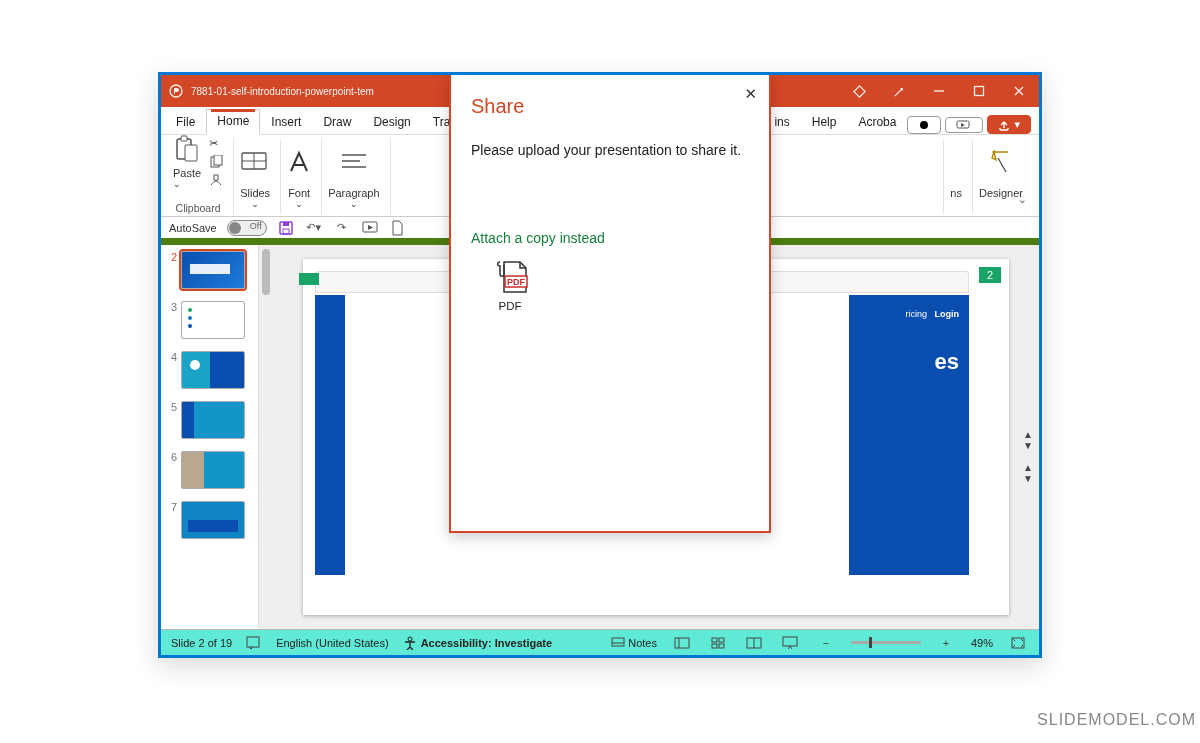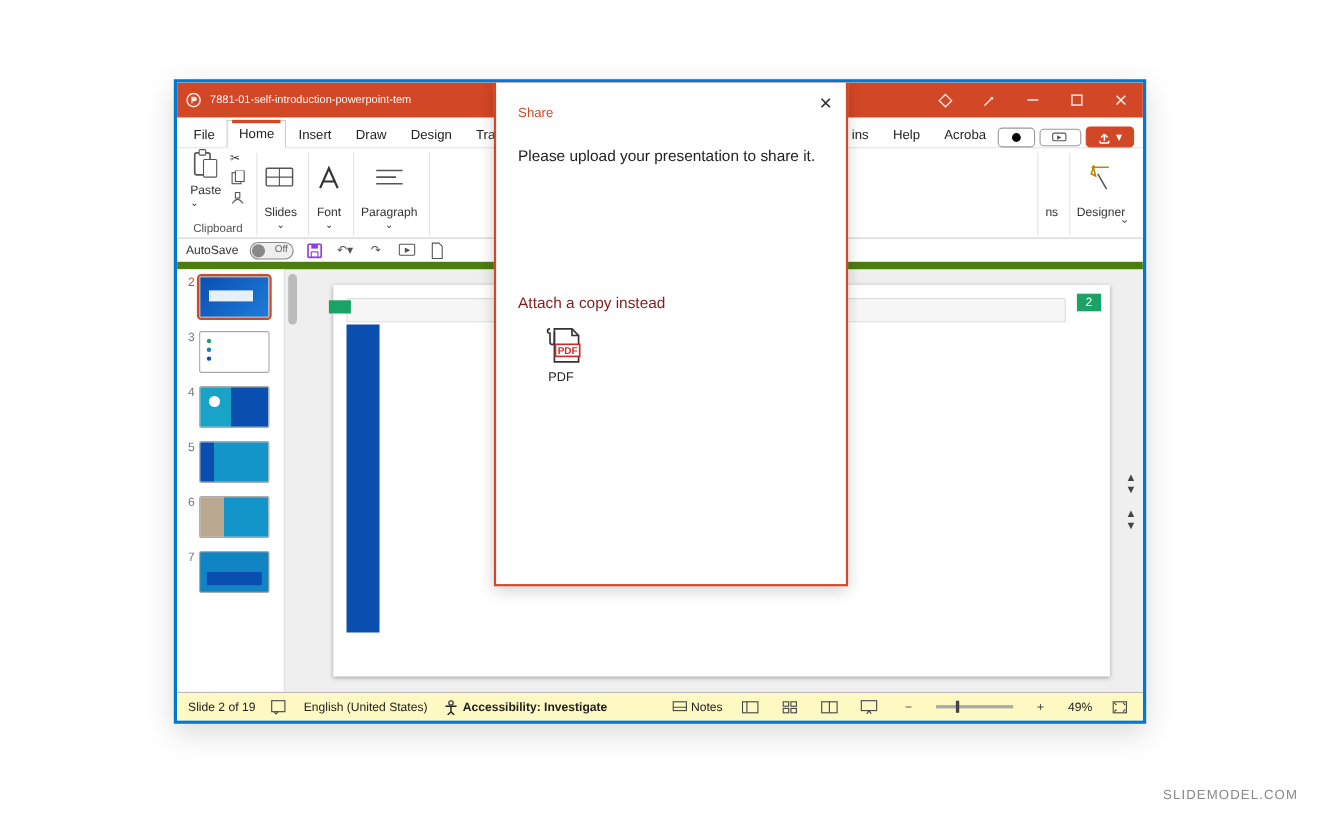"Share" .m-title { font-size: 12px -> 20px }
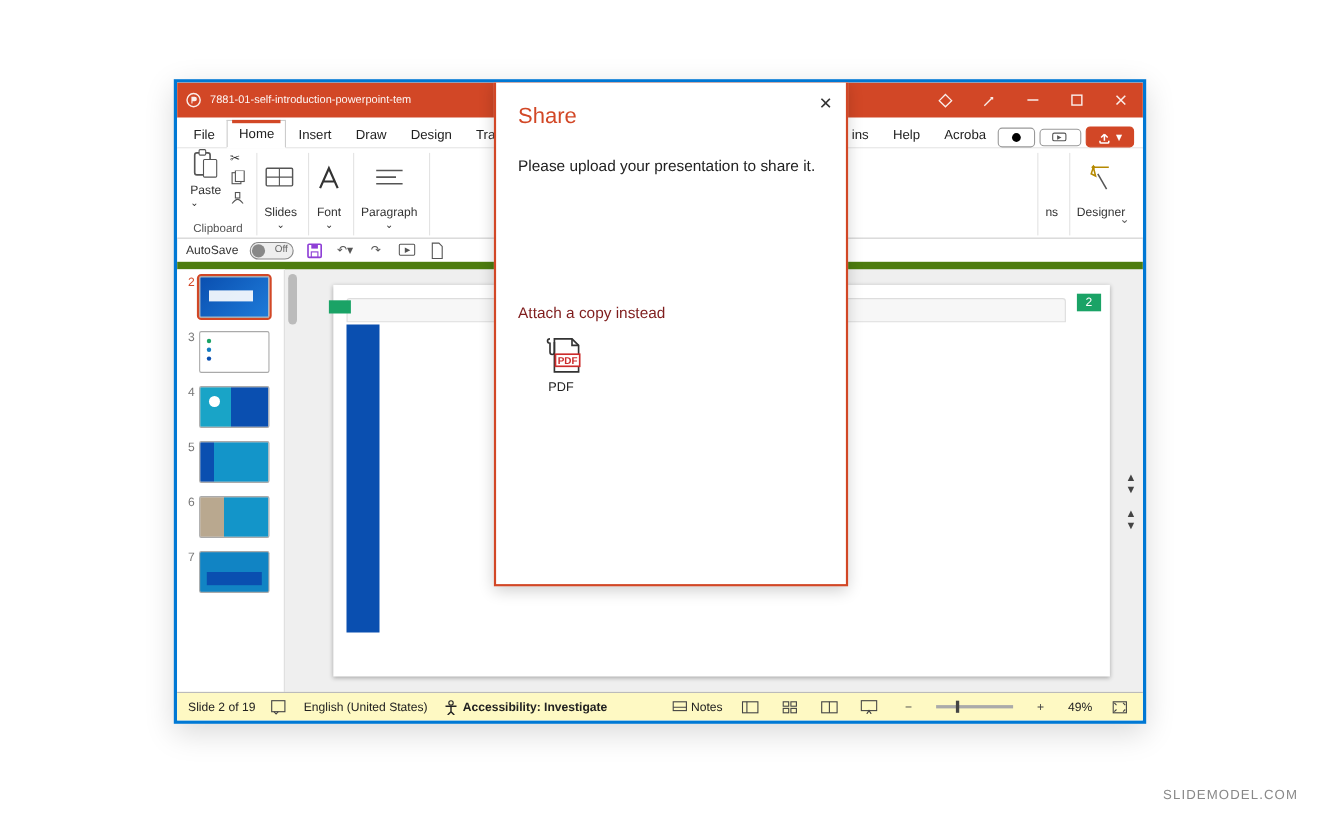"Attach a copy instead" .m-sub { color: #7f1d1d -> #15803d; margin-top: 118px -> 72px }
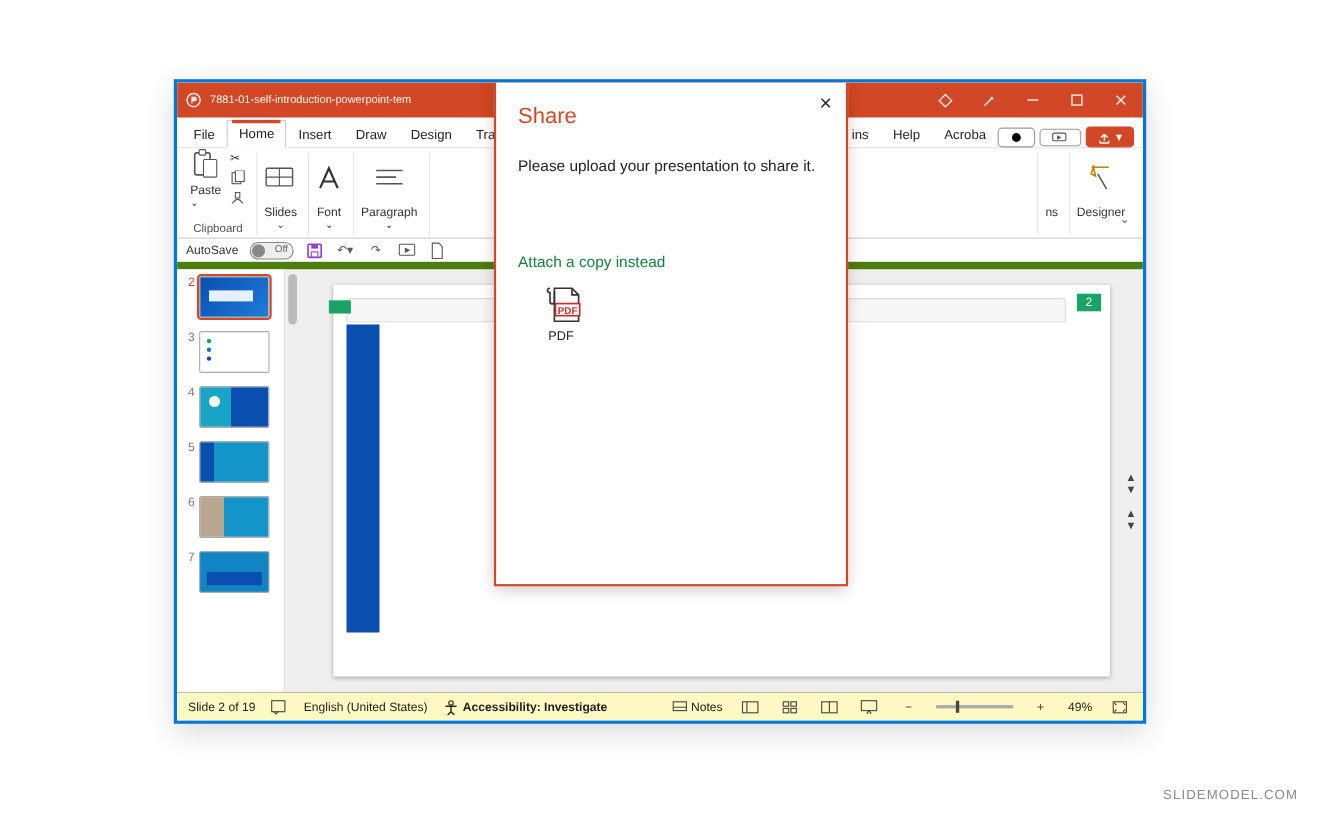"ricing Login" div.bluepanel { html: none -> <div> <div><span>ricing</span>&nbsp;&nbsp;&nbsp;<b>Login</b></div> <div>es</div> </div> }
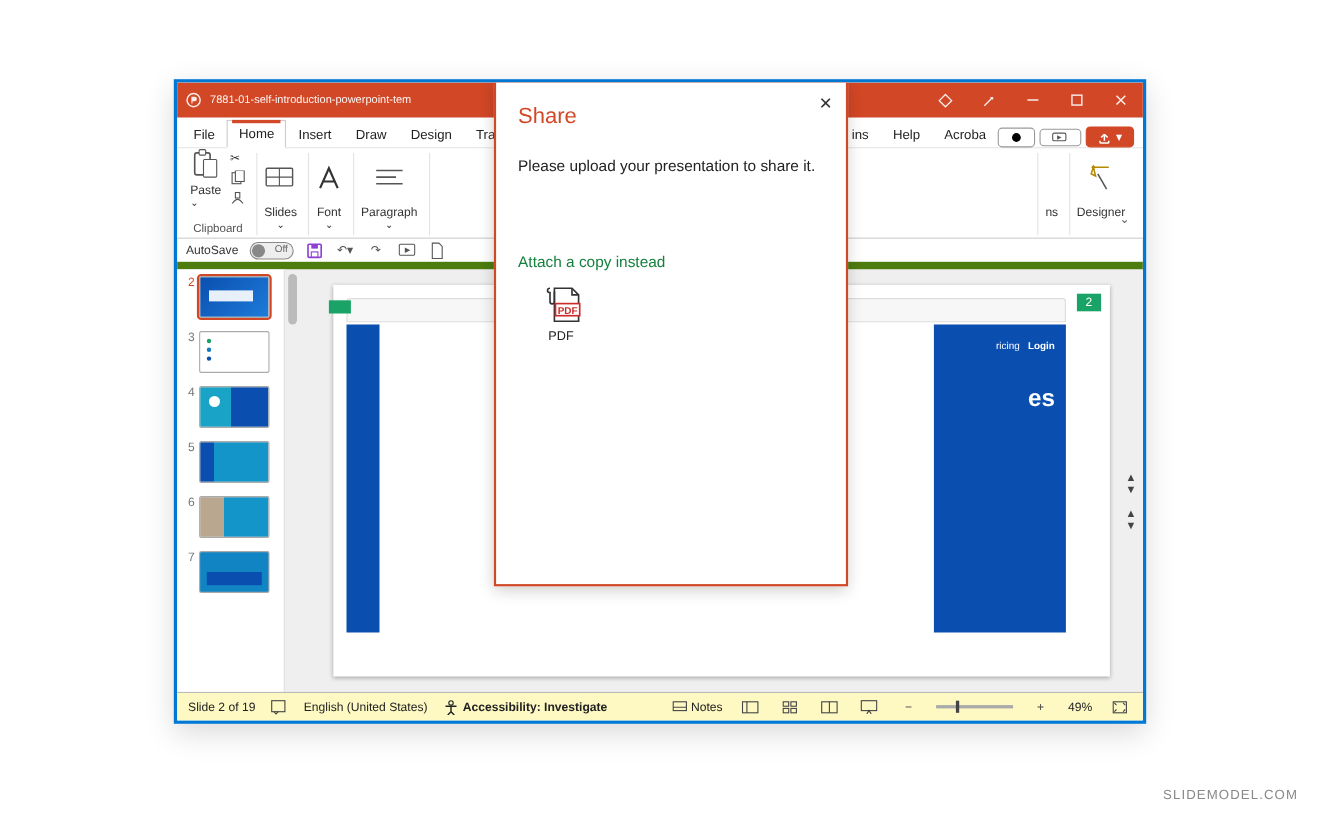"Slide 2 of 19" .sbar { background: #fef9c3 -> #5eead4 }
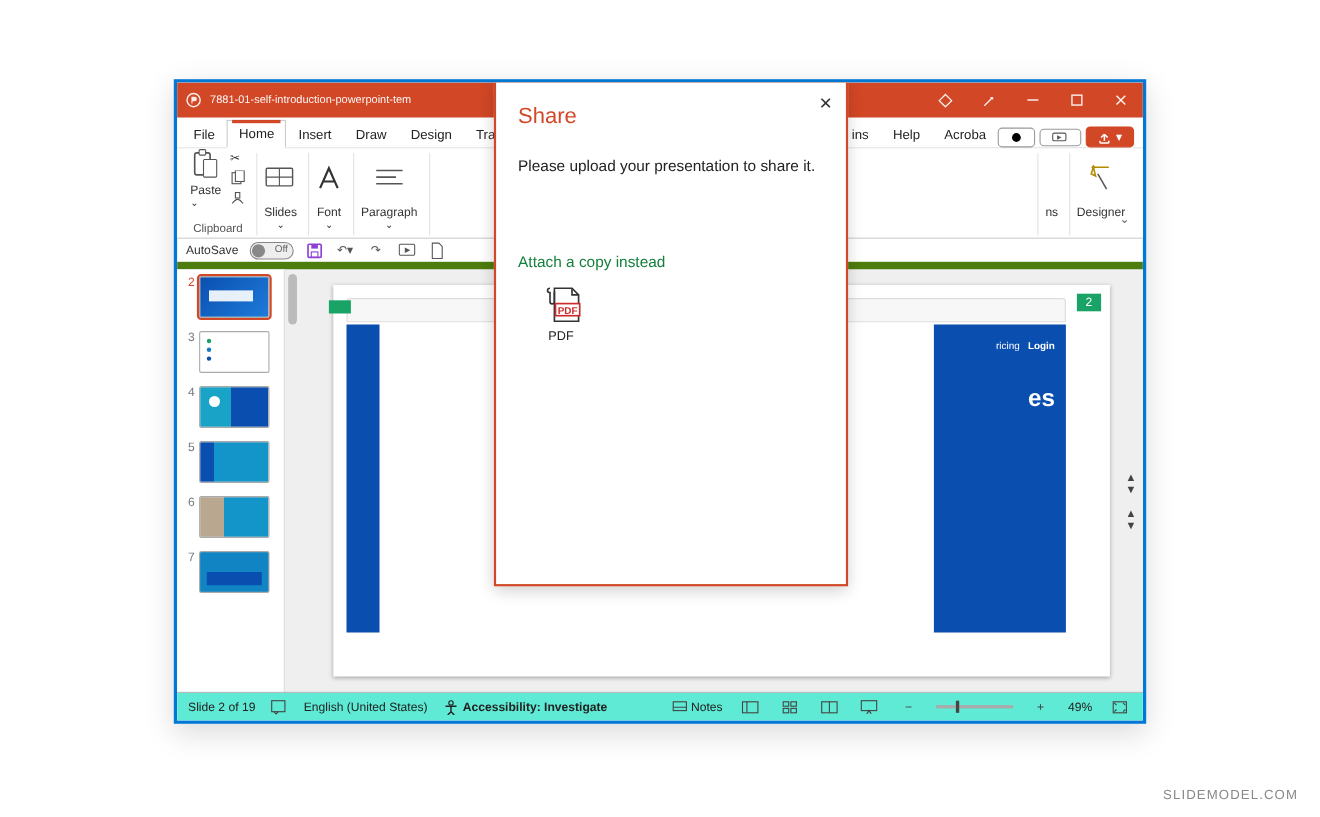"SLIDEMODEL.COM" .watermark { font-size: 12px -> 16px; right: 20px -> 4px }
